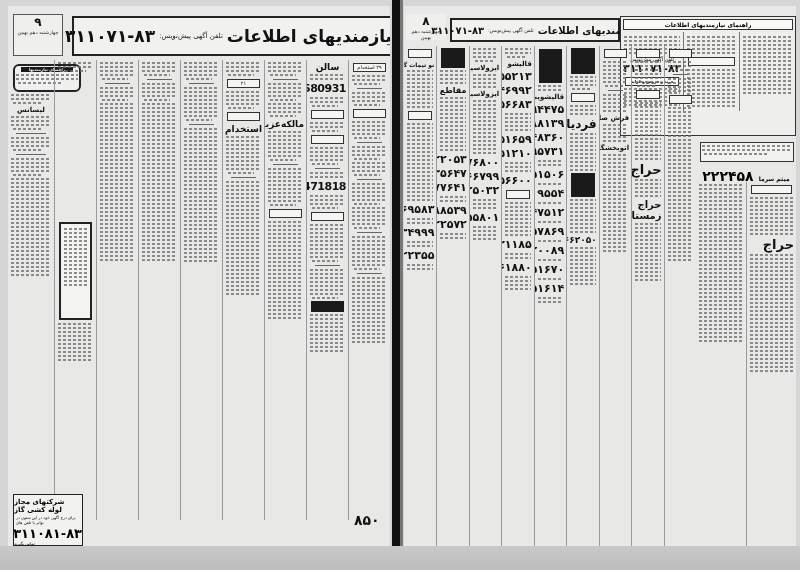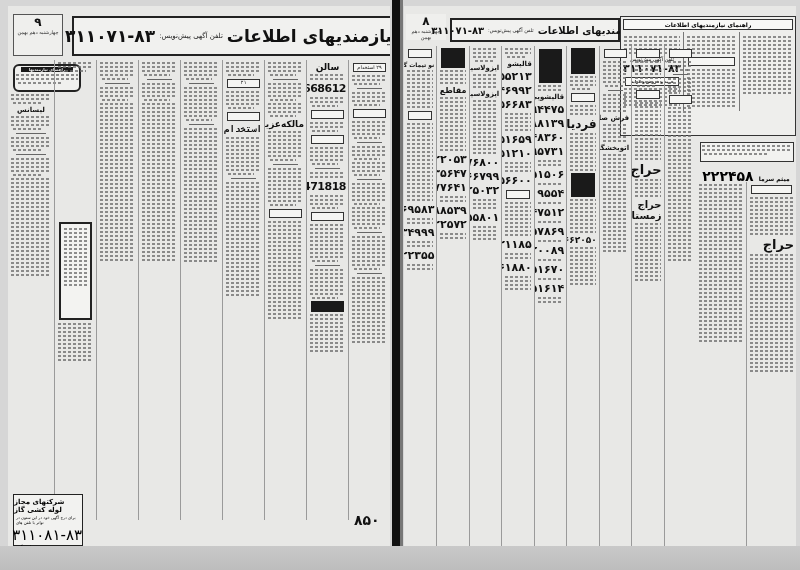"668612" div.bignum { text: 668612 -> 580931 }
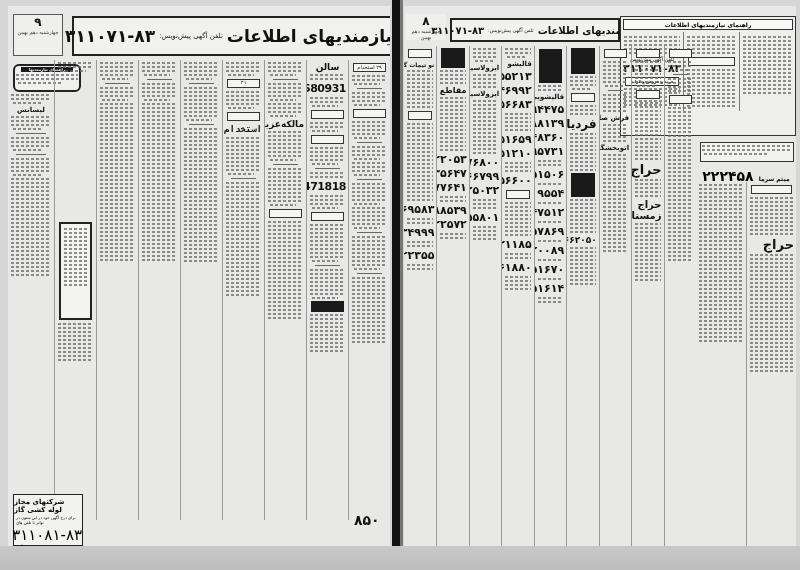"استخدام" div.col { font-family: Liberation Mono, monospace -> none }
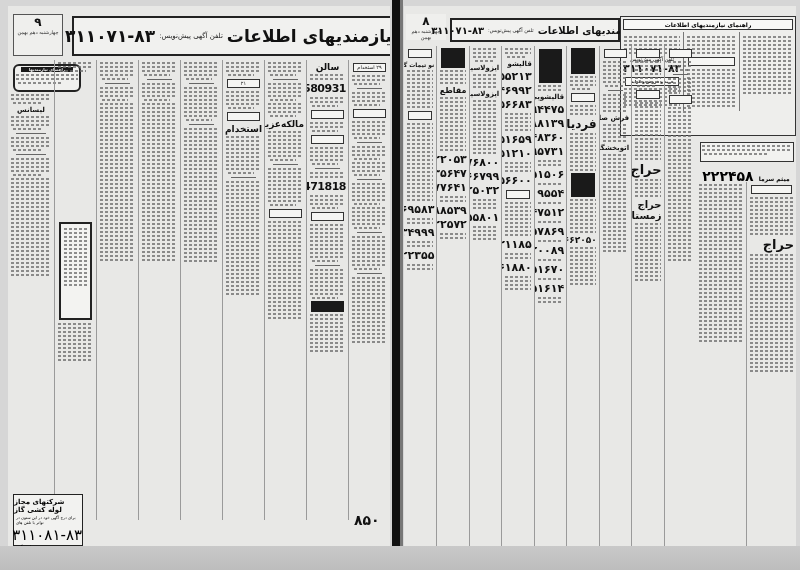"۳۱۱۰۸۱-۸۳" .promo .t4 { font-size: 15px -> 13px; font-weight: normal -> bold }
